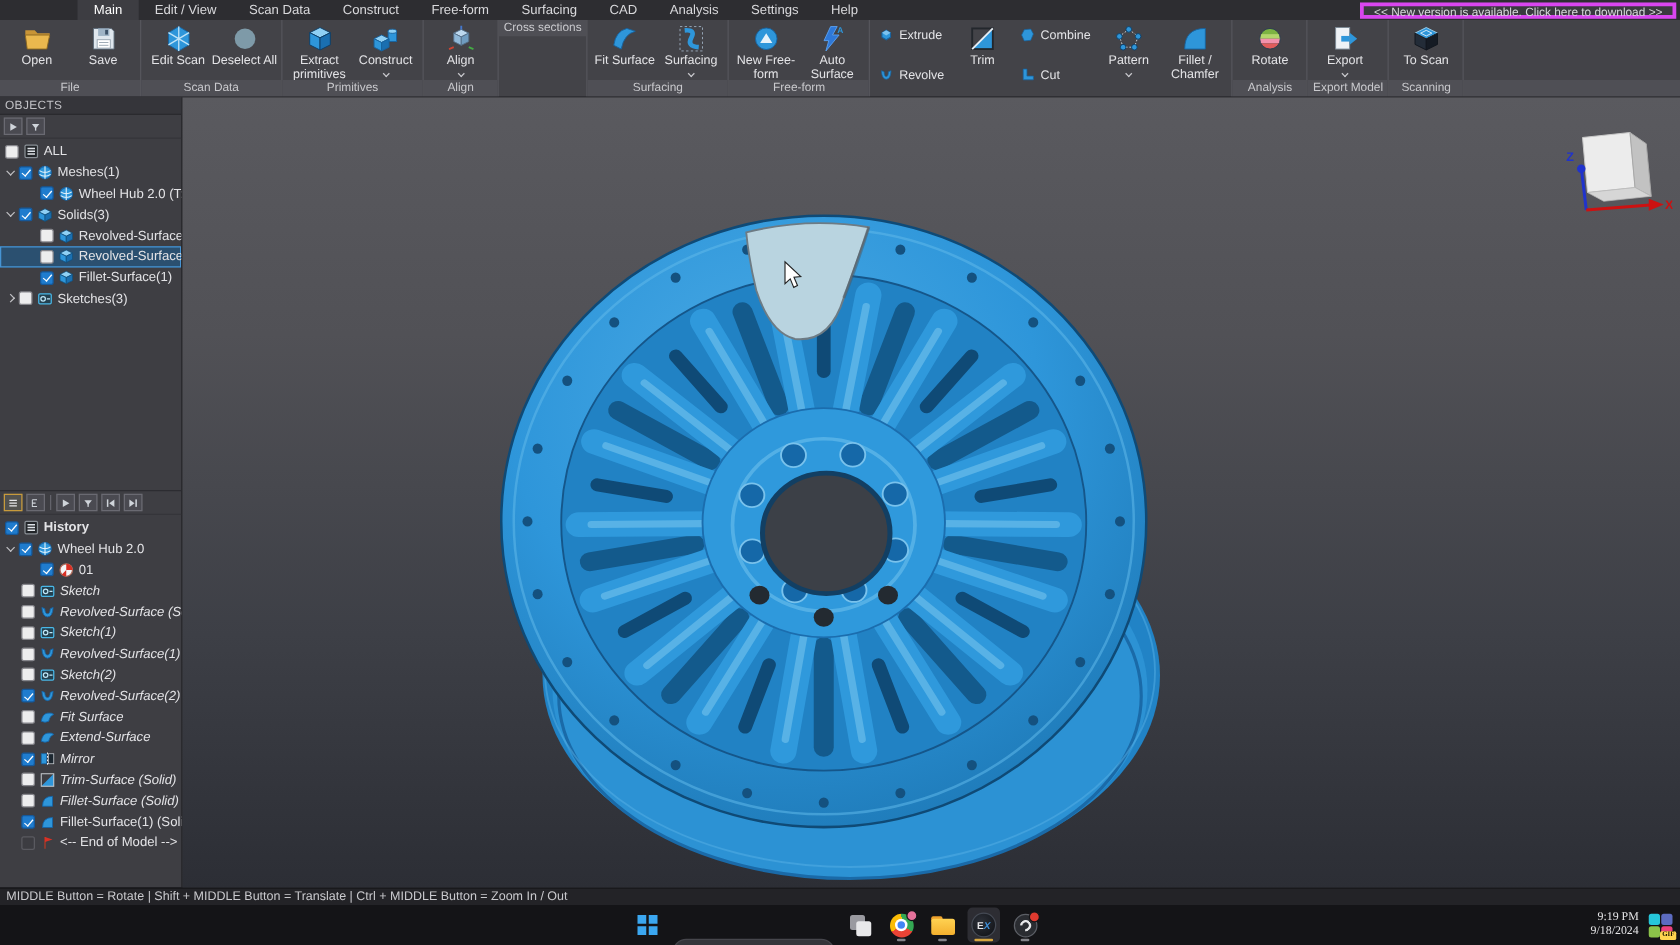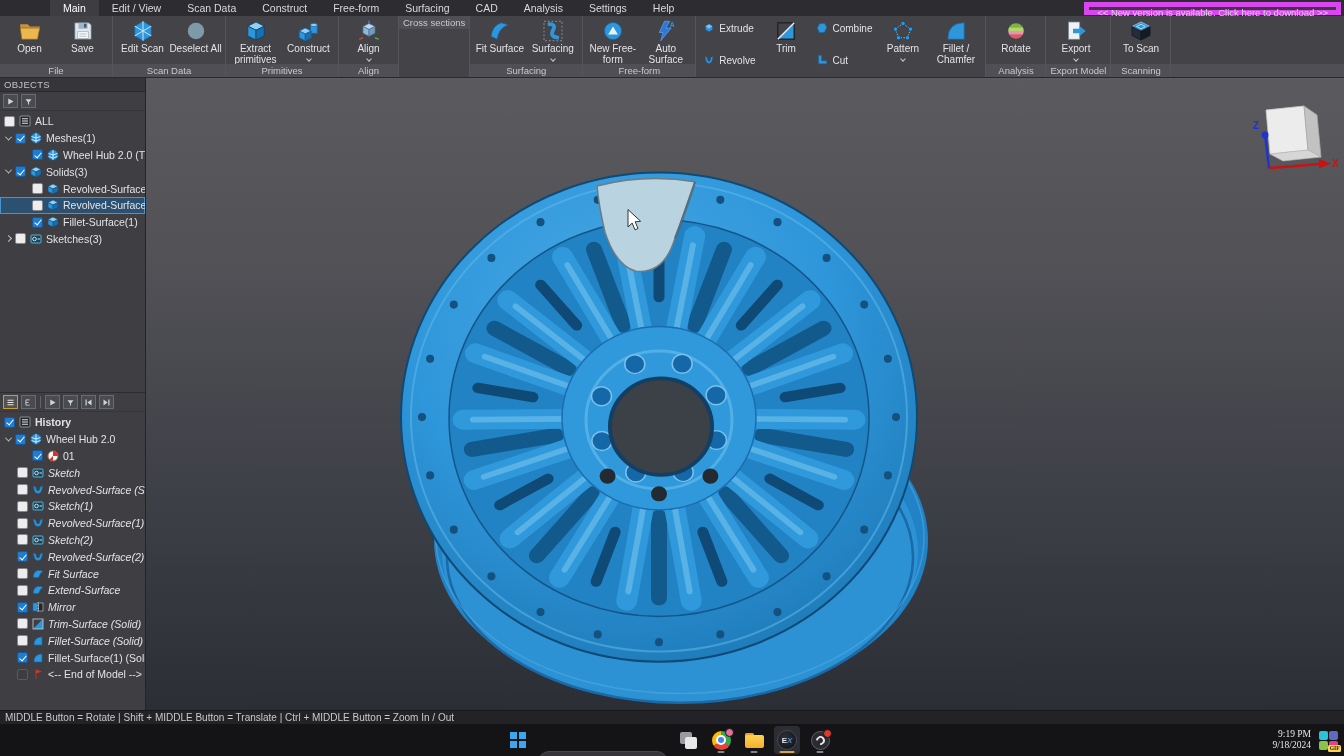"Main" .tab.active { margin-left: none -> 12px }
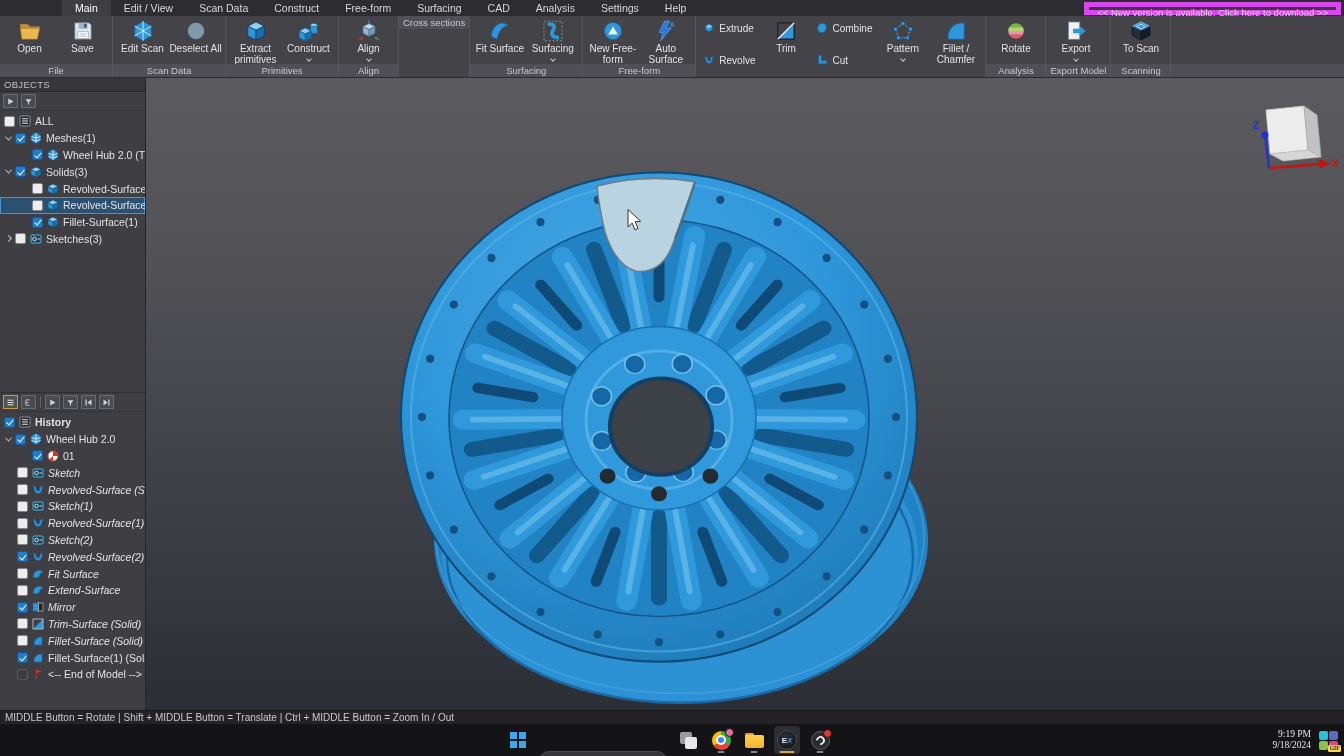"<< New version is available." .update-banner { border: 5px solid #d946ef -> 3px solid #d946ef }
